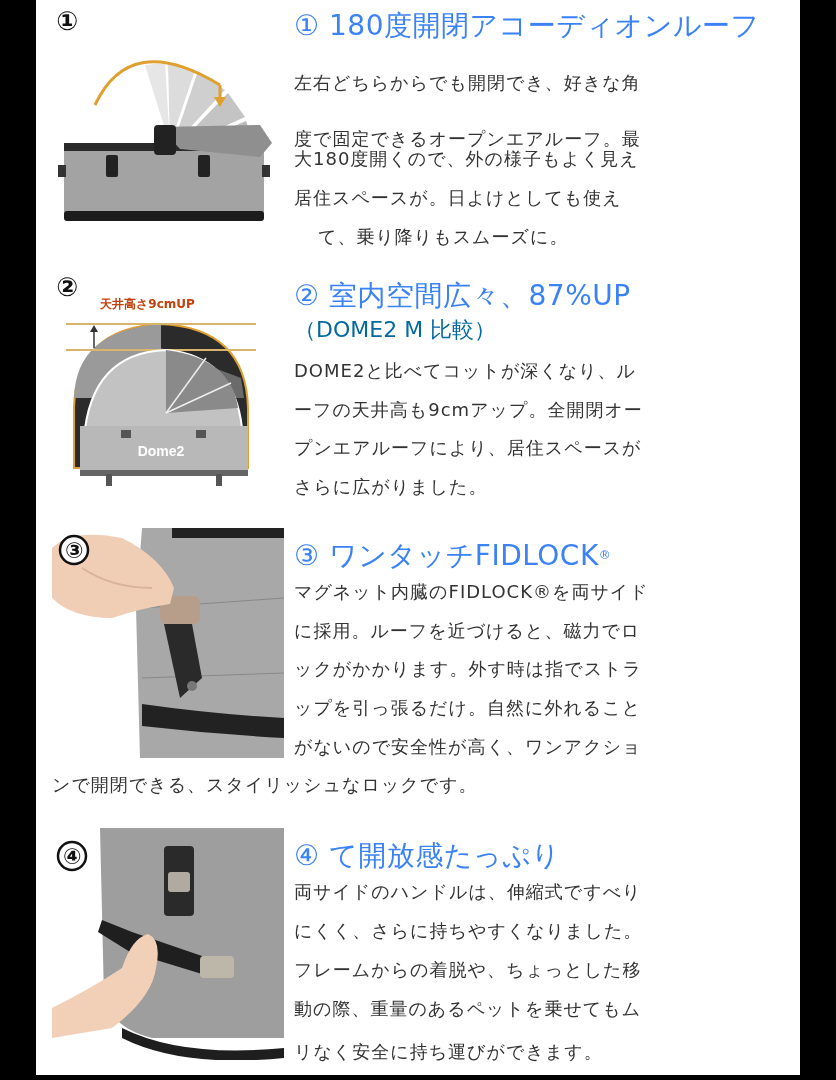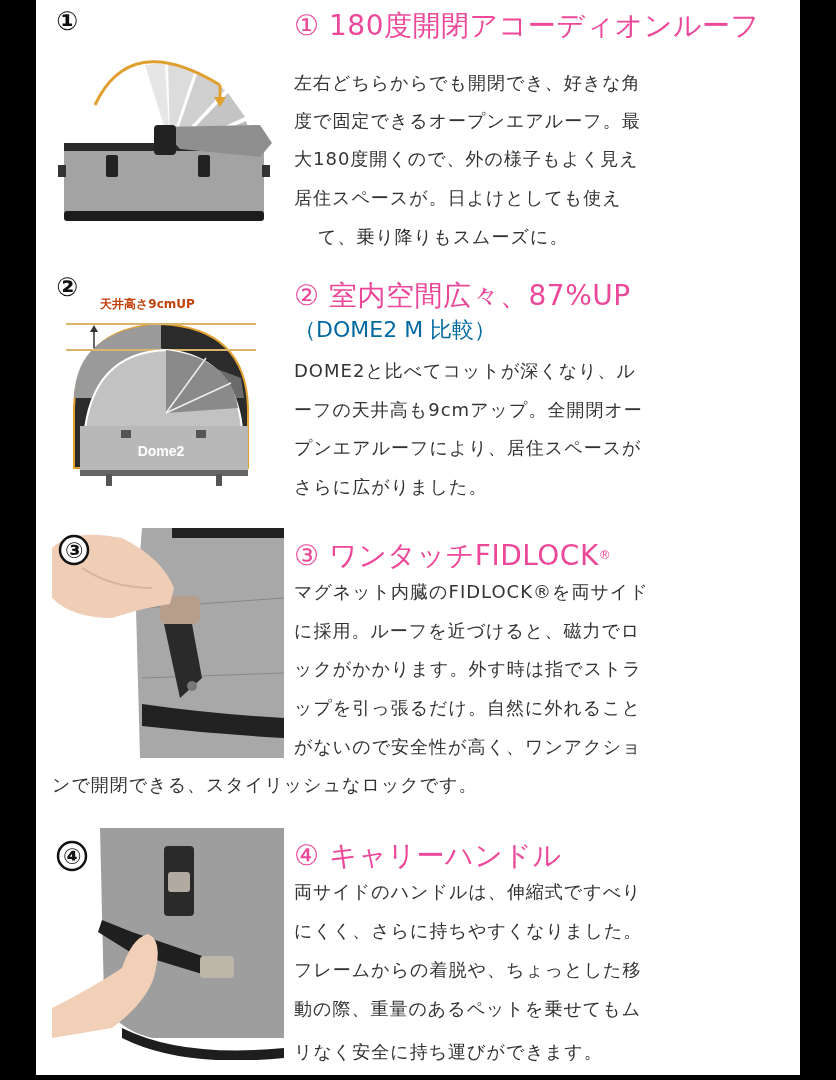"① 180度開閉アコーディオンルーフ" .heading { color: #ec4899 -> #3b82f6 }
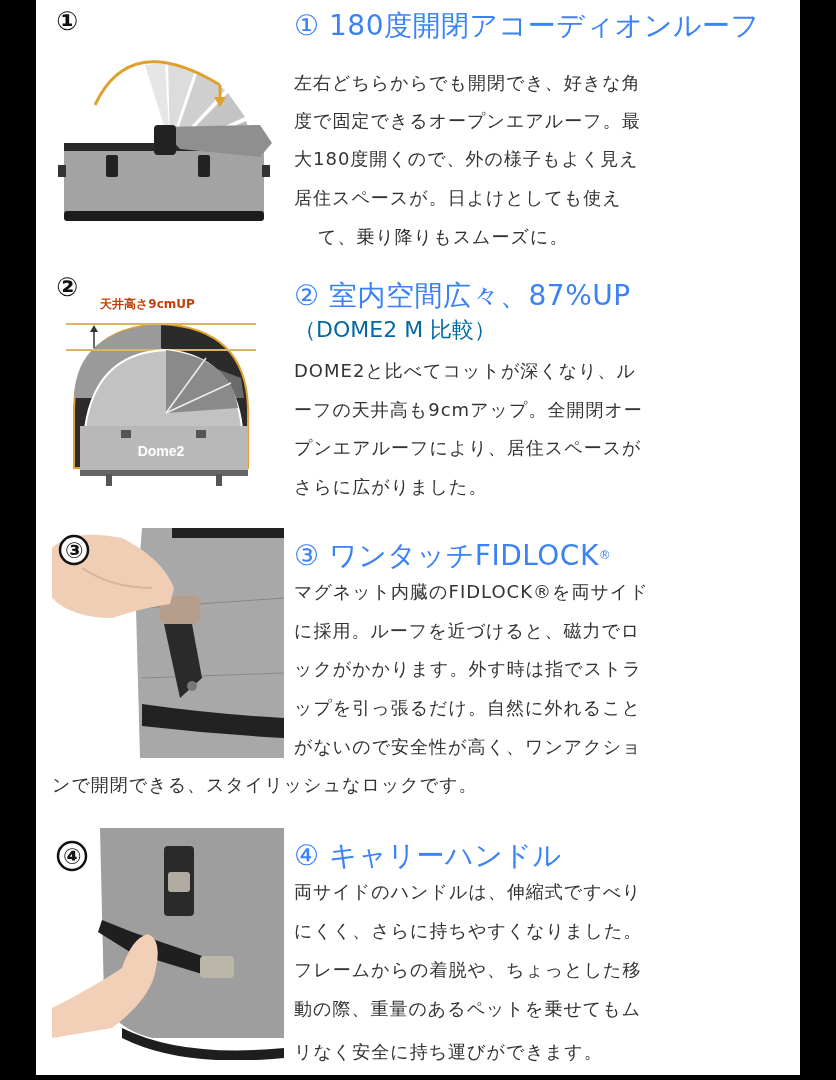"度で固定できるオープンエアルーフ。最" div.line { top: 105px -> 123px }
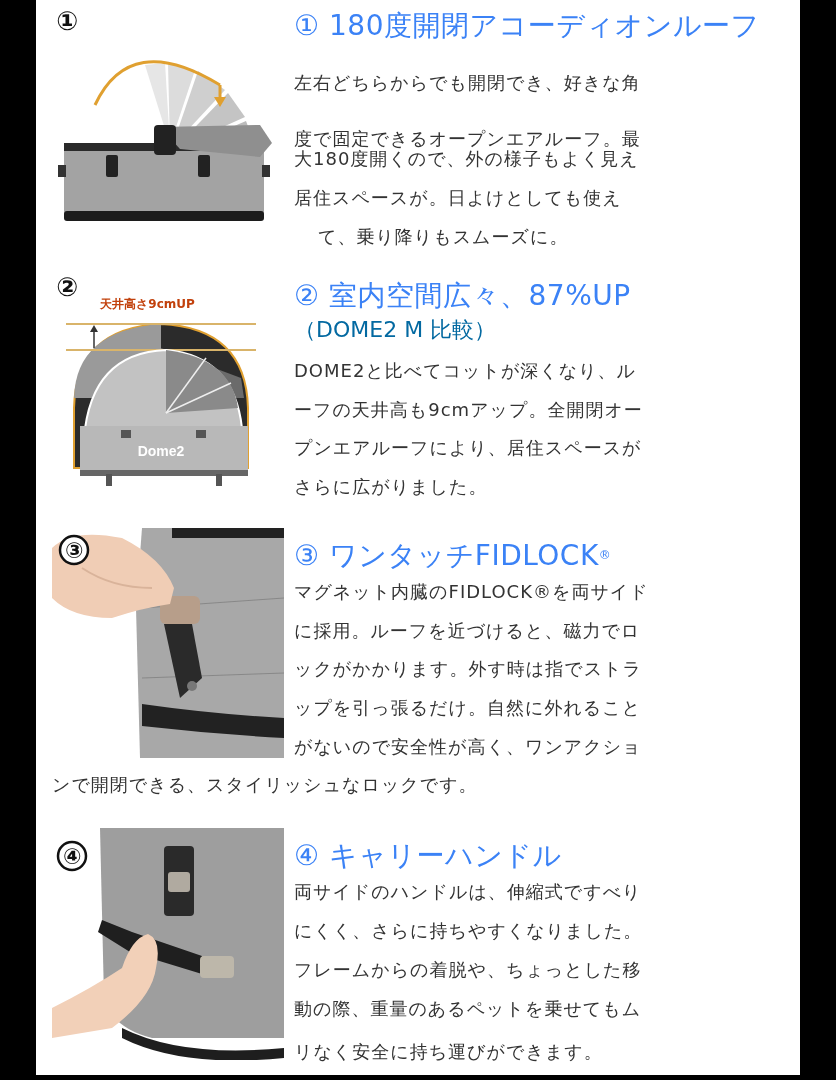"④ キャリーハンドル" div.heading { text: キャリーハンドル -> て開放感たっぷり }
